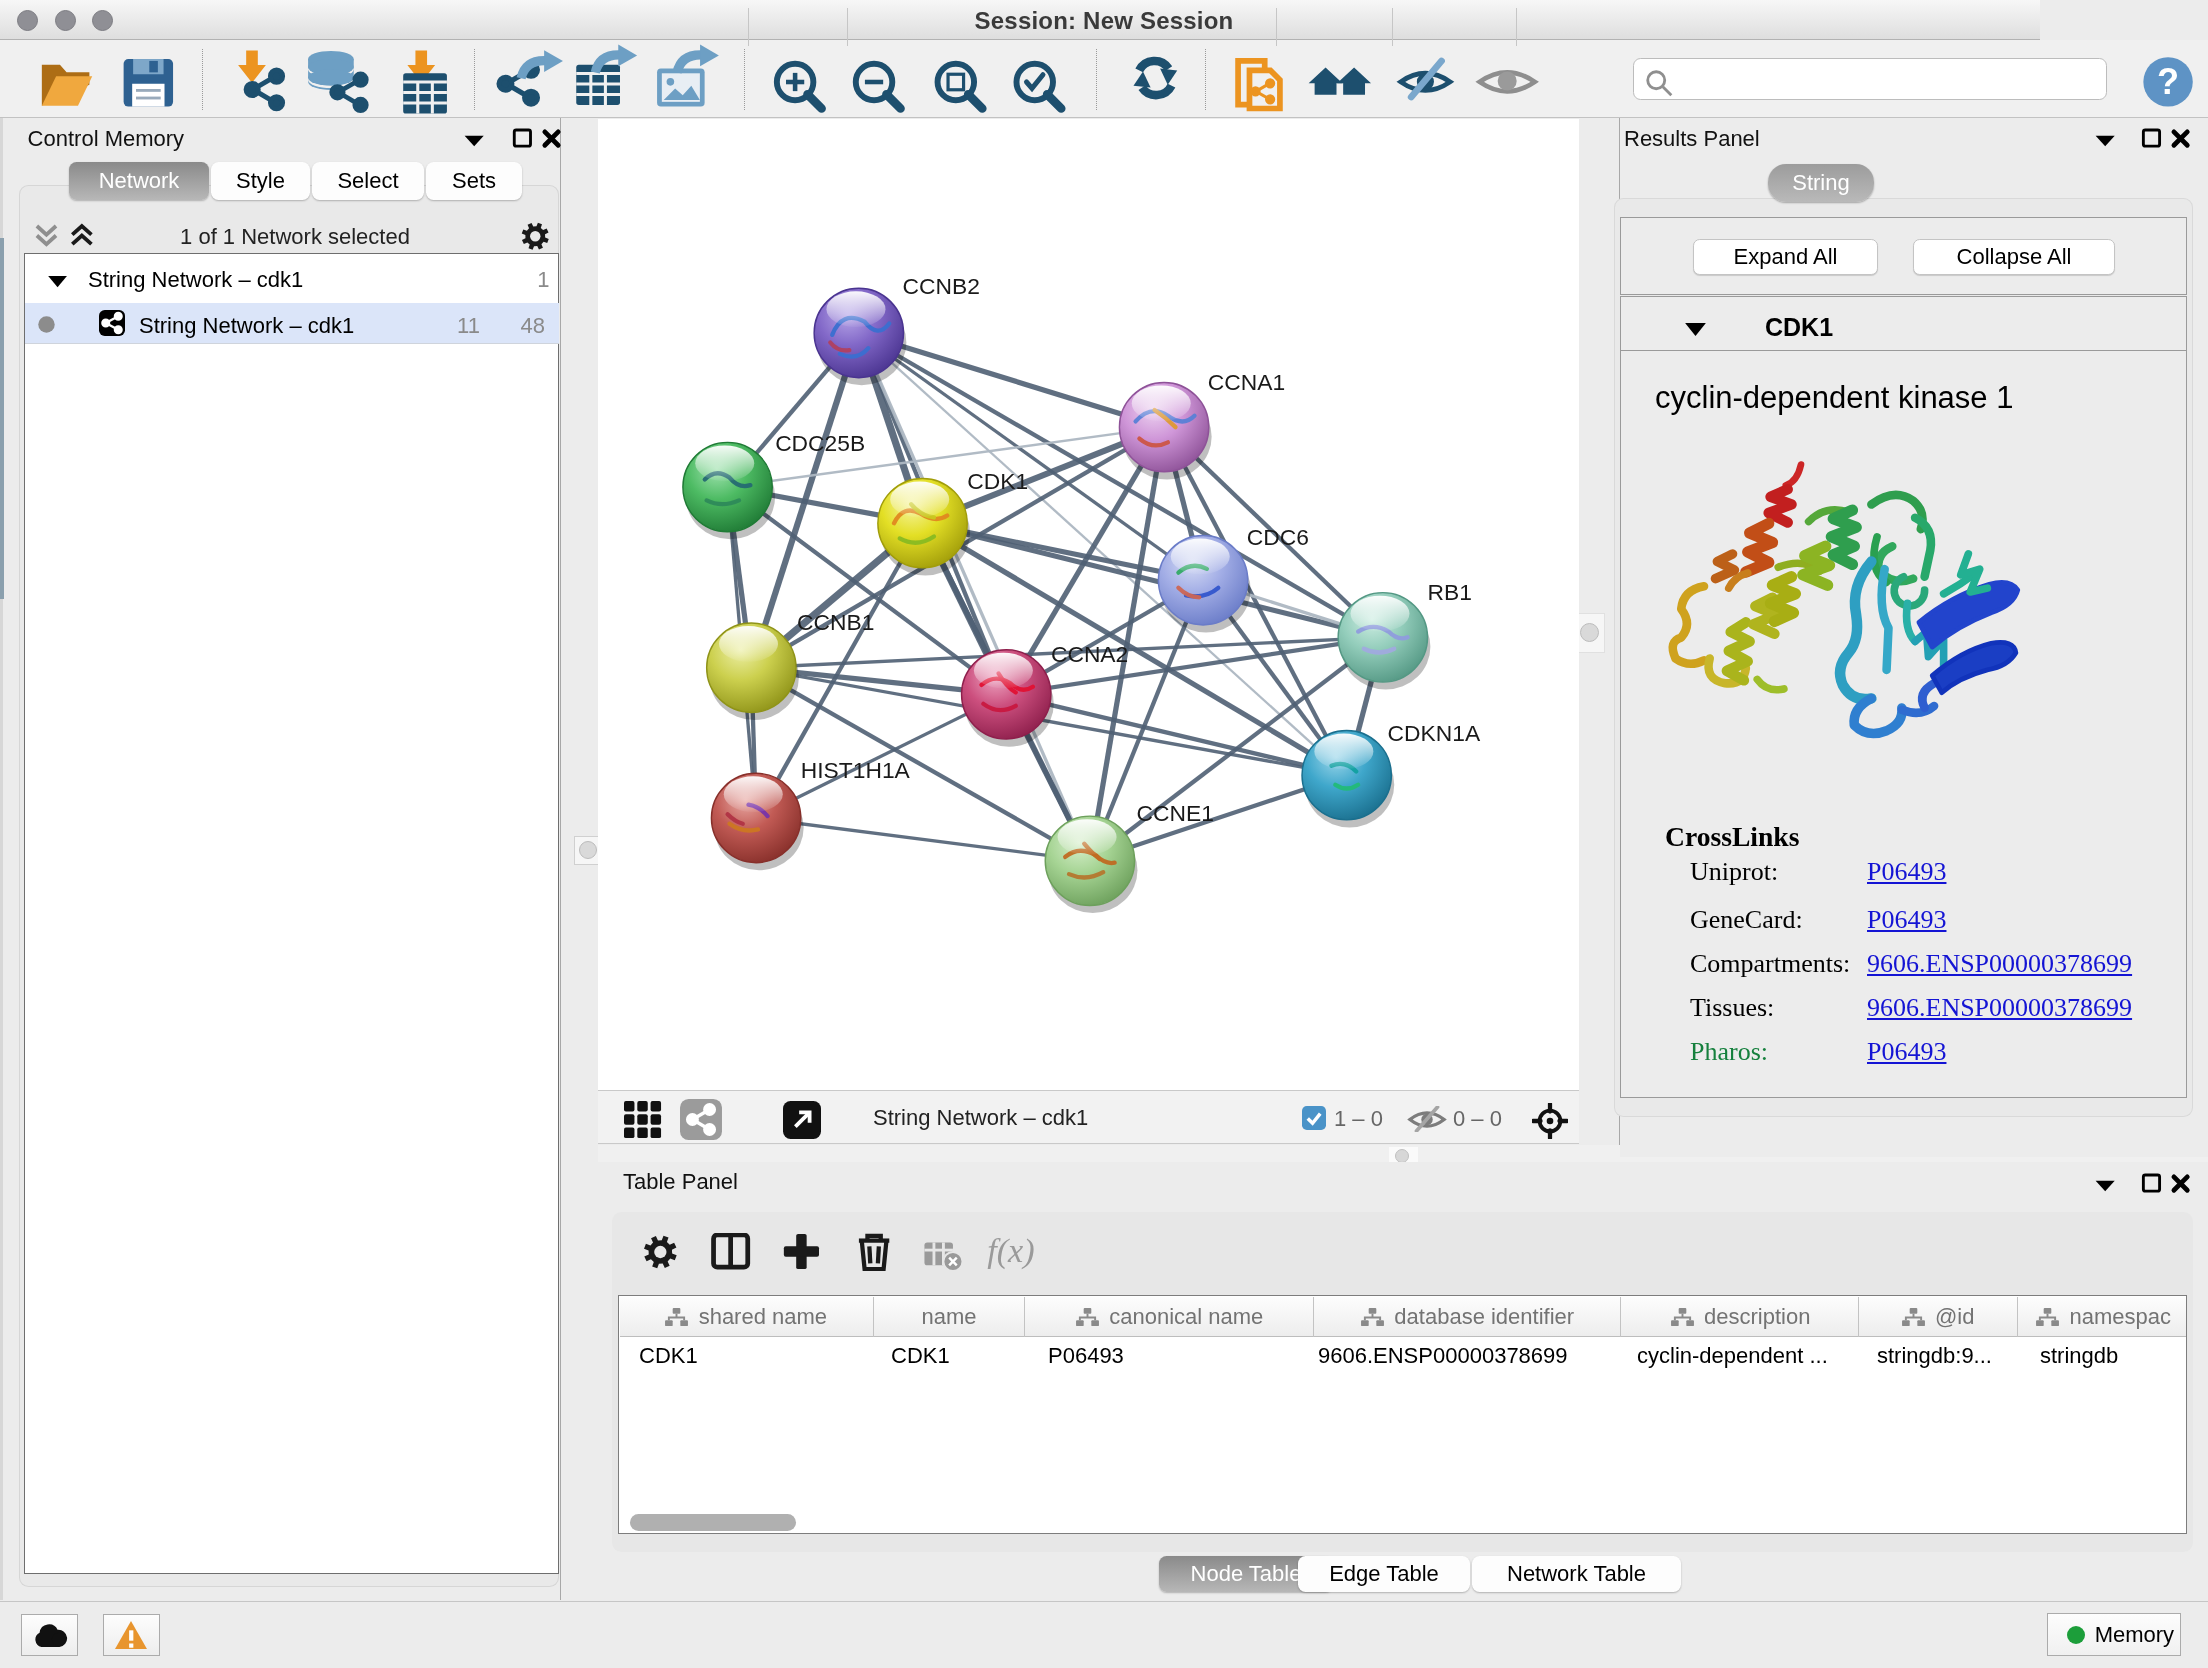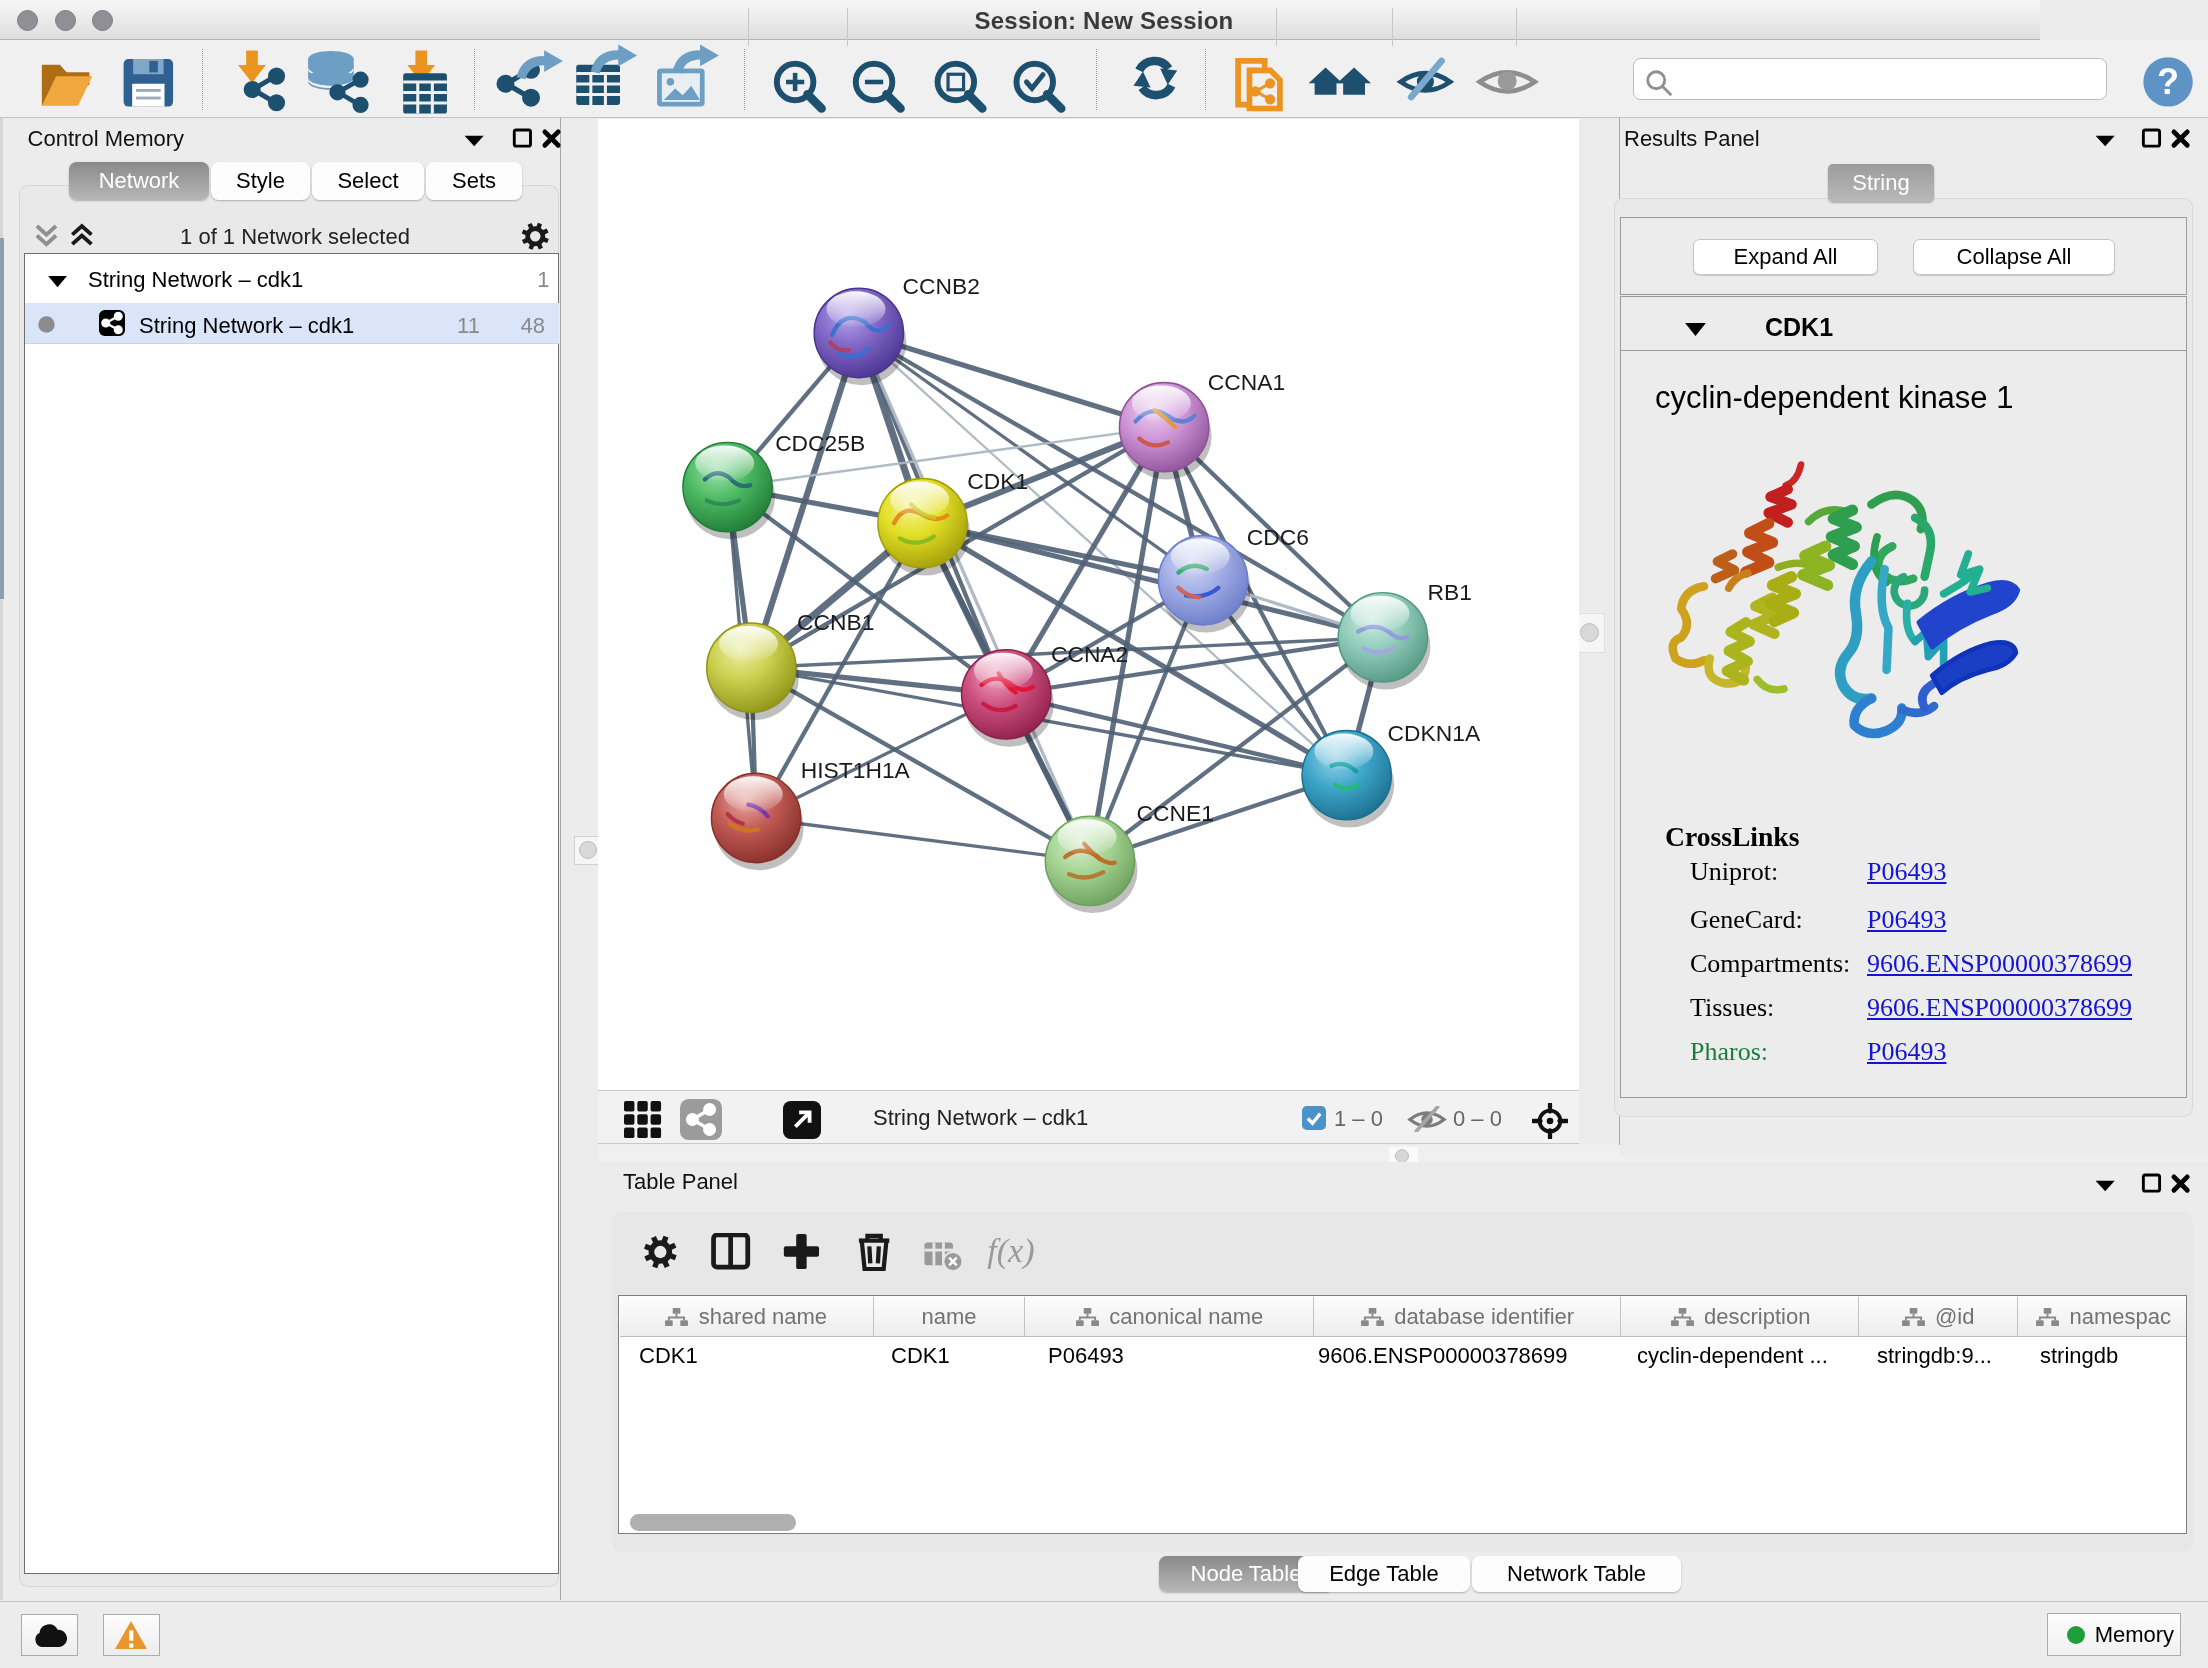"String" #rtab { border-radius: 5px -> 18px; left: 1828px -> 1768px }
